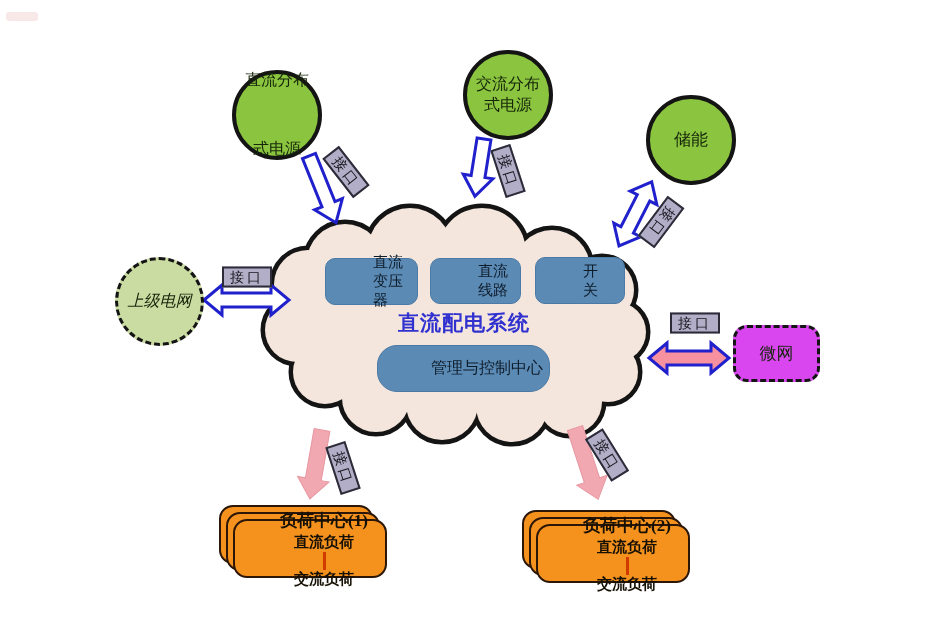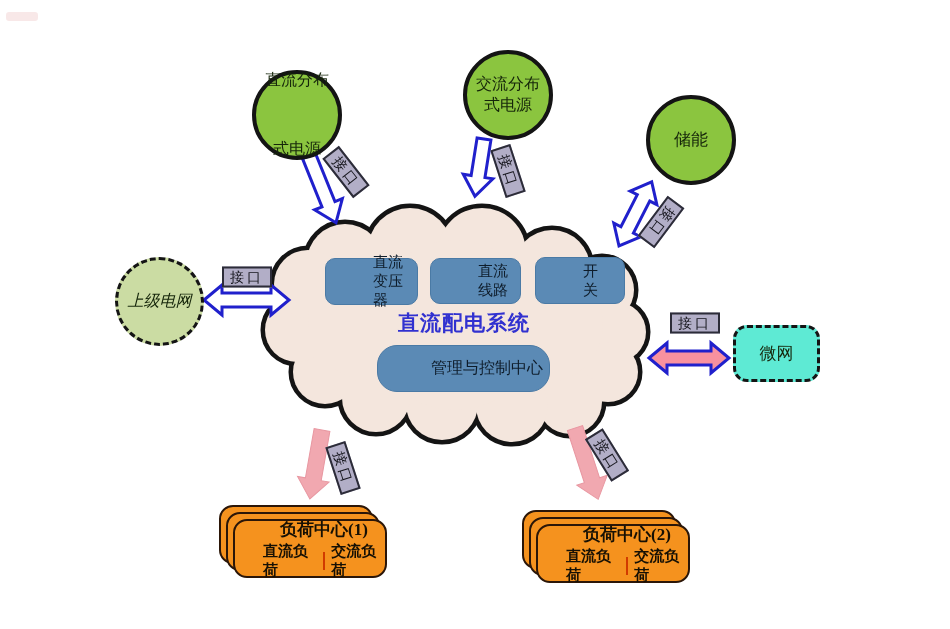"直流分布" div.node-circle { left: 252px -> 232px }
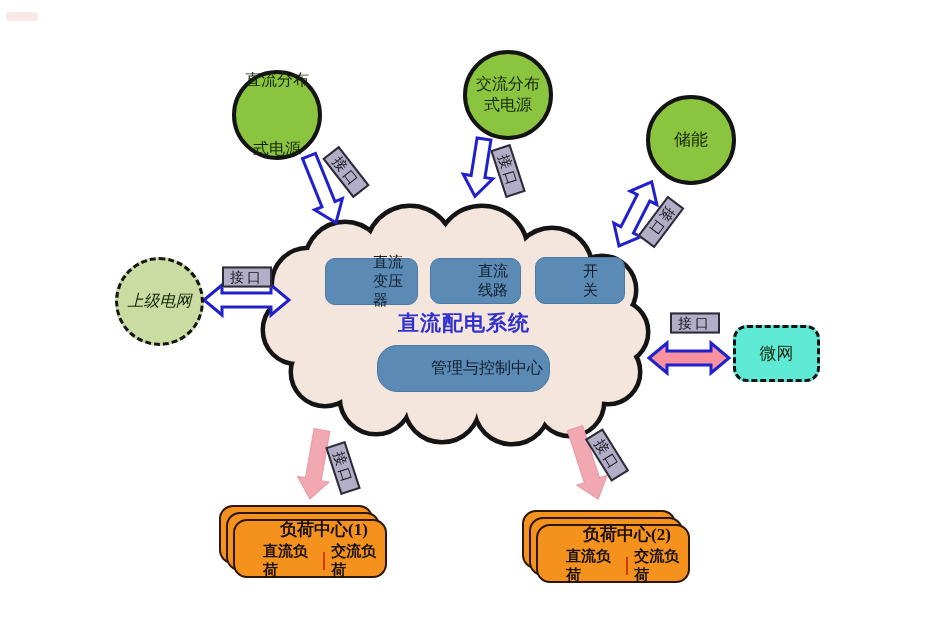"微网" .microgrid-rect { background: #5eead4 -> #d946ef }
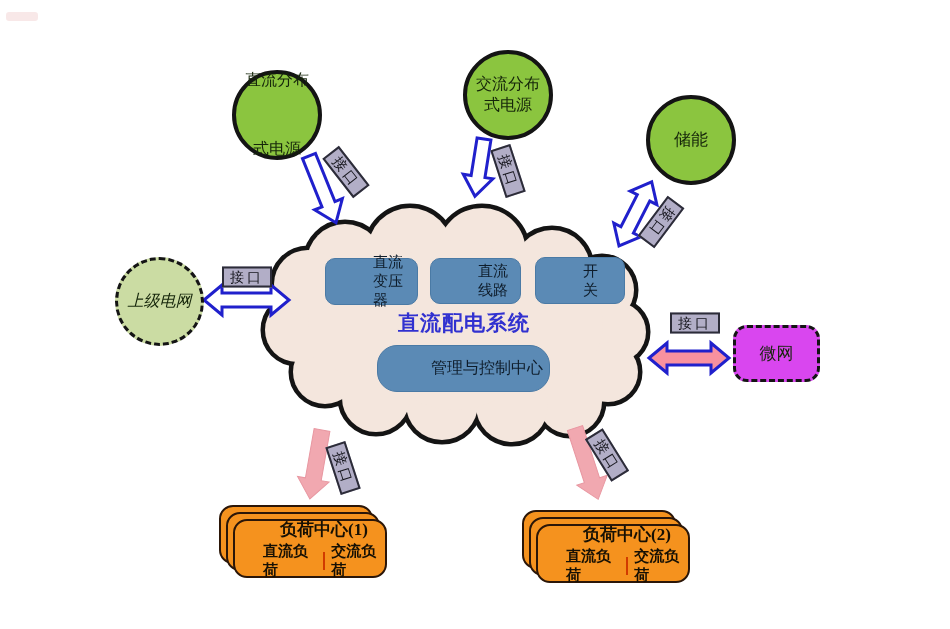"直流负荷" .load-row { flex-direction: none -> column }
